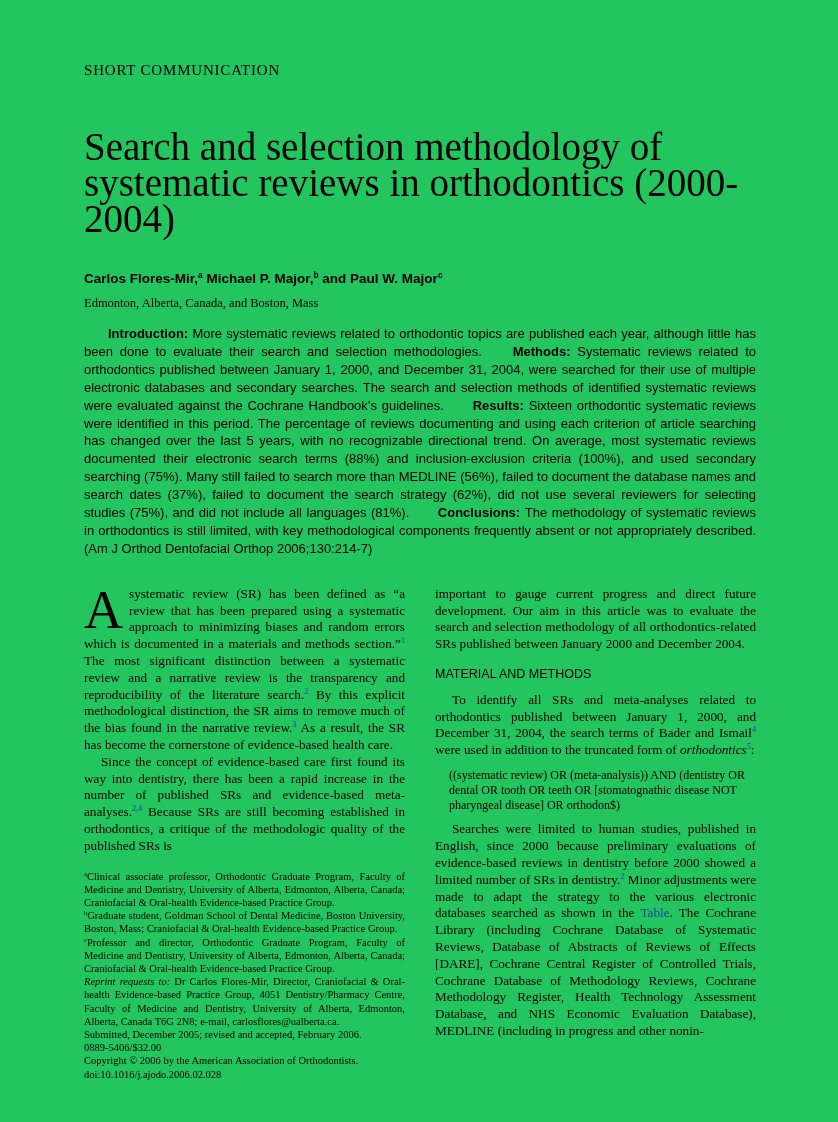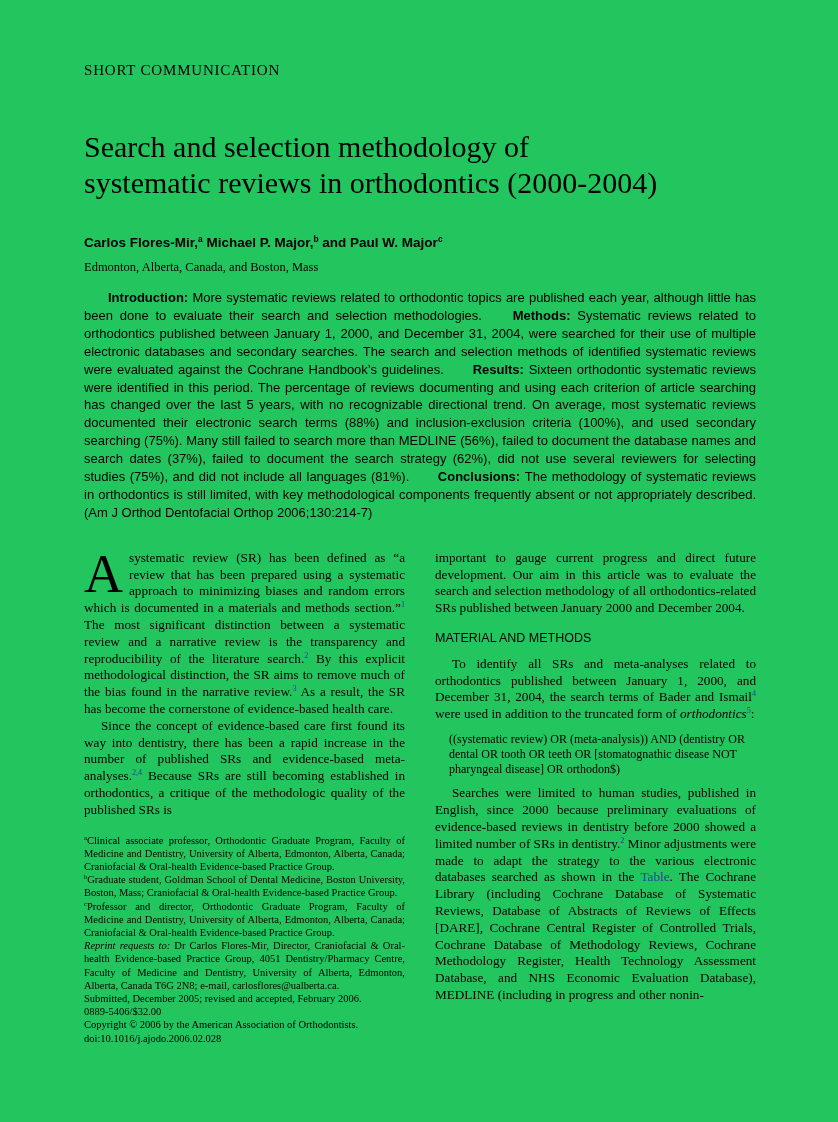"Search and selection methodology of" .title { font-size: 30px -> 39px }
